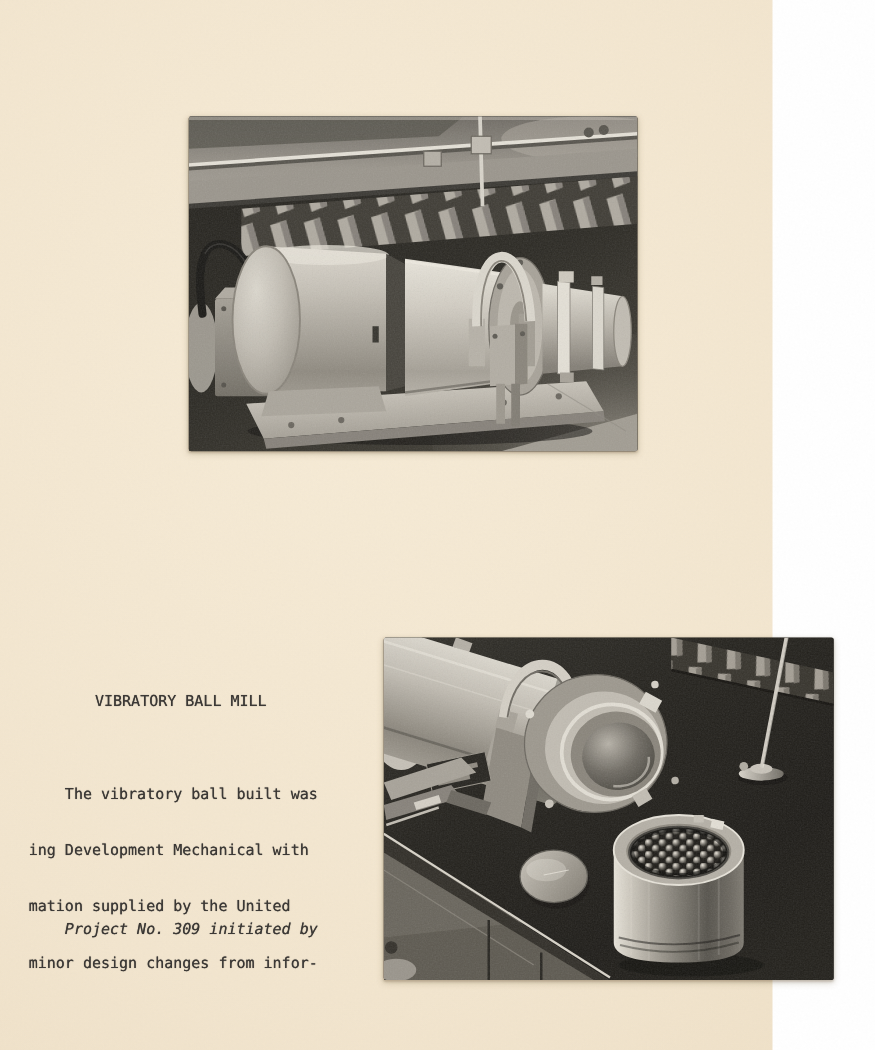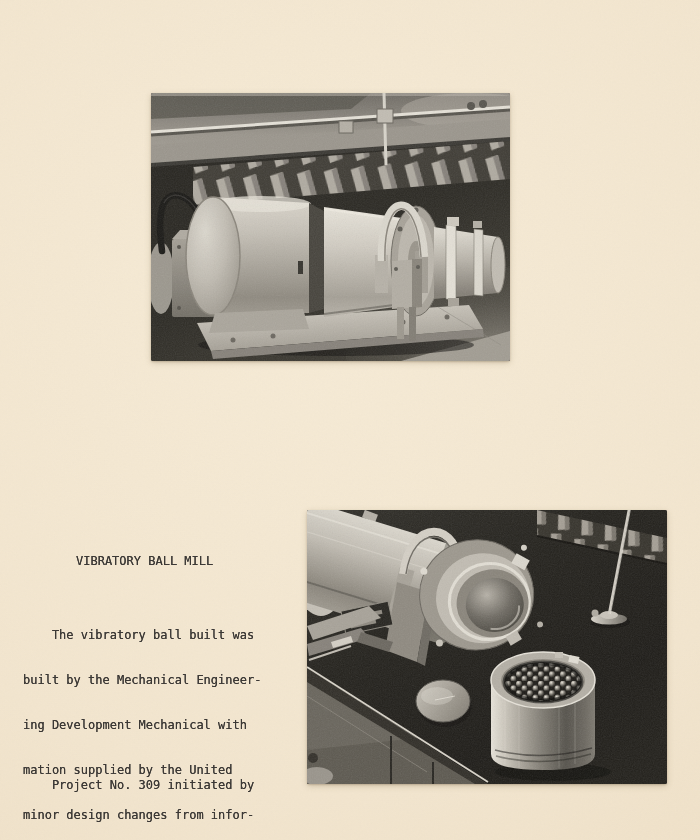"VIBRATORY BALL MILL" .page { width: 700px -> 618px }
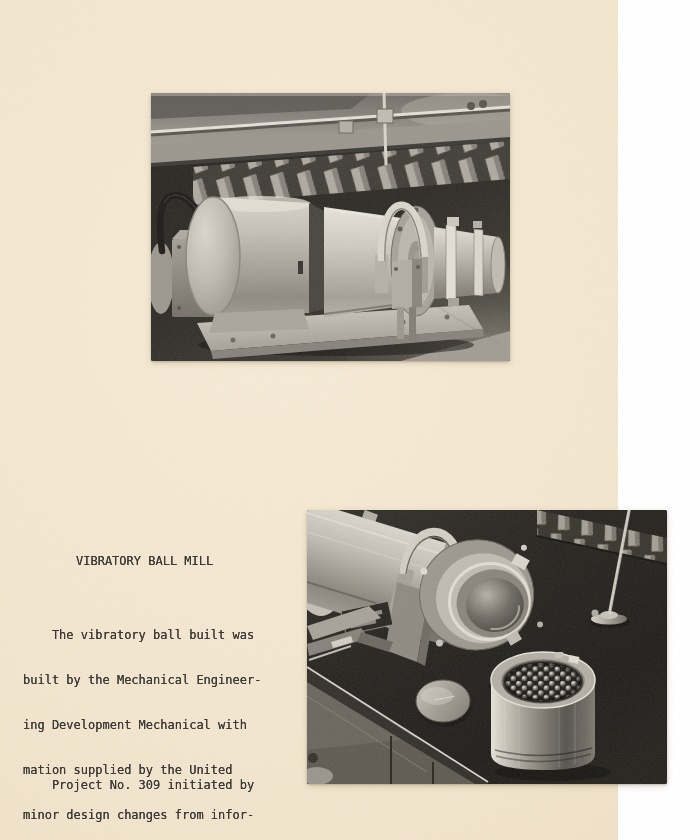"built by the Mechanical Engineer-" div { html: <div>built by the Mechanical Engineer-</div> -> none }
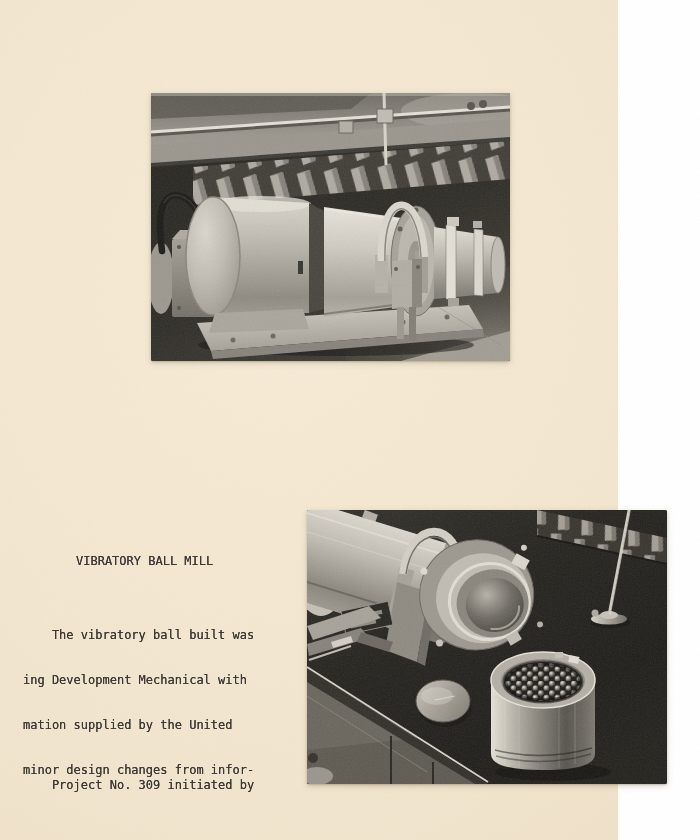"Project No. 309 initiated by" .para-2 { font-style: none -> italic; top: 748px -> 706px }
